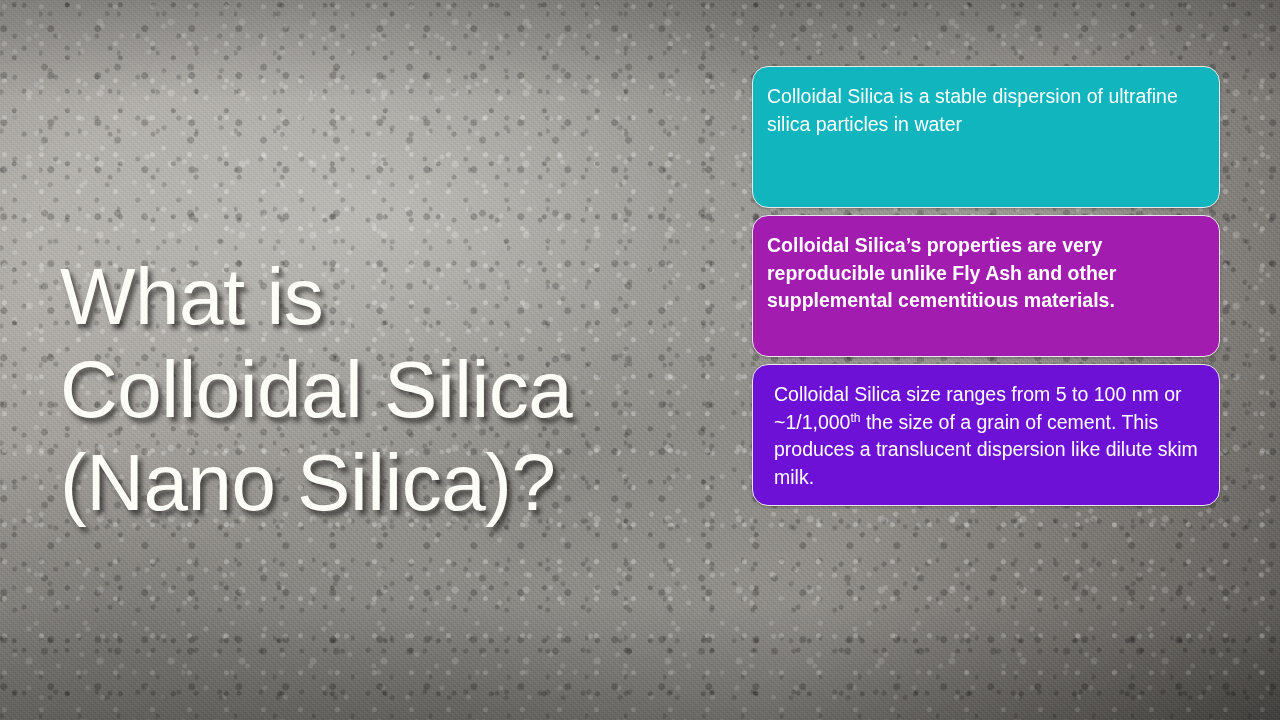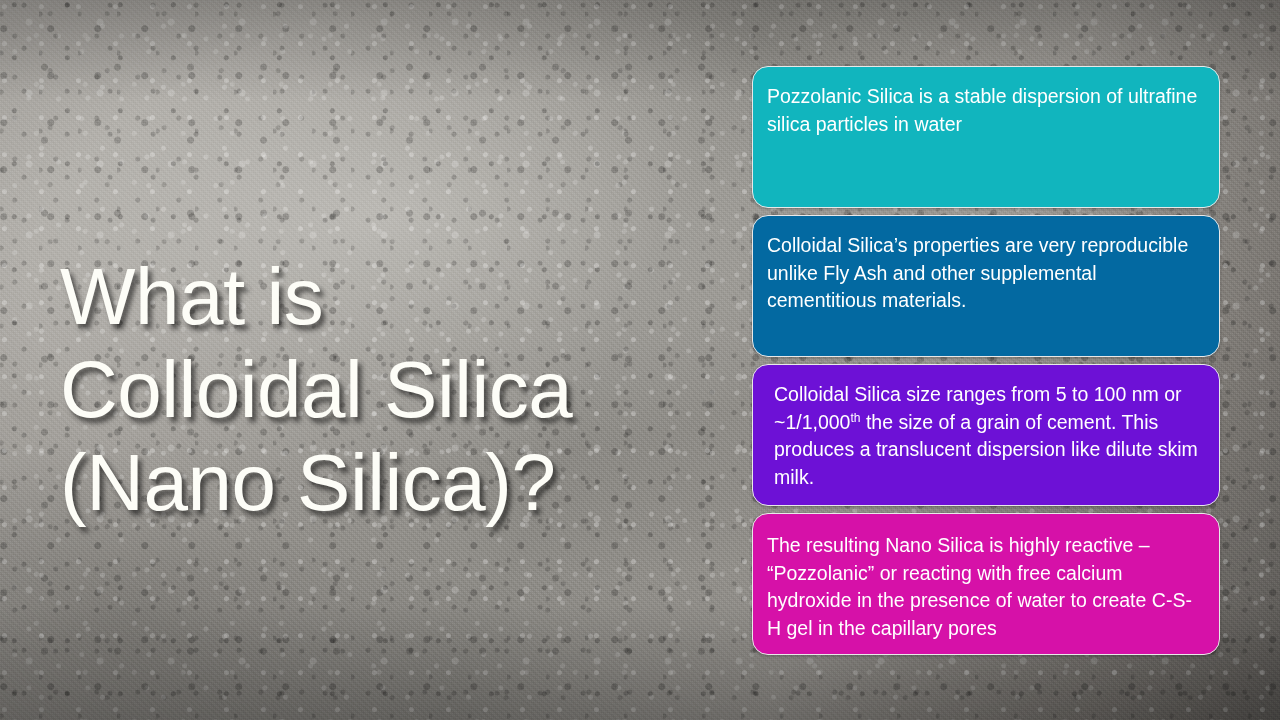"Pozzolanic Silica is a stable" p { text: Pozzolanic -> Colloidal }
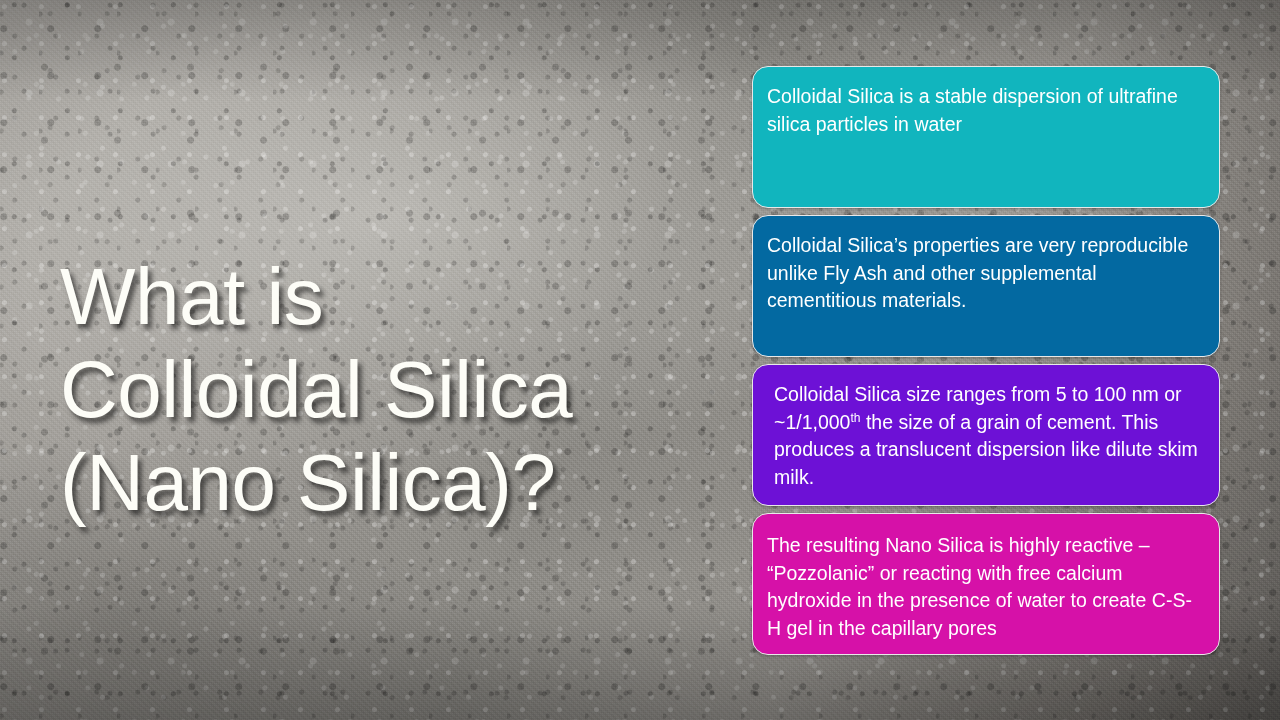"Colloidal Silica’s properties are very" div.card { background: #0369a1 -> #a21caf; font-weight: none -> bold }
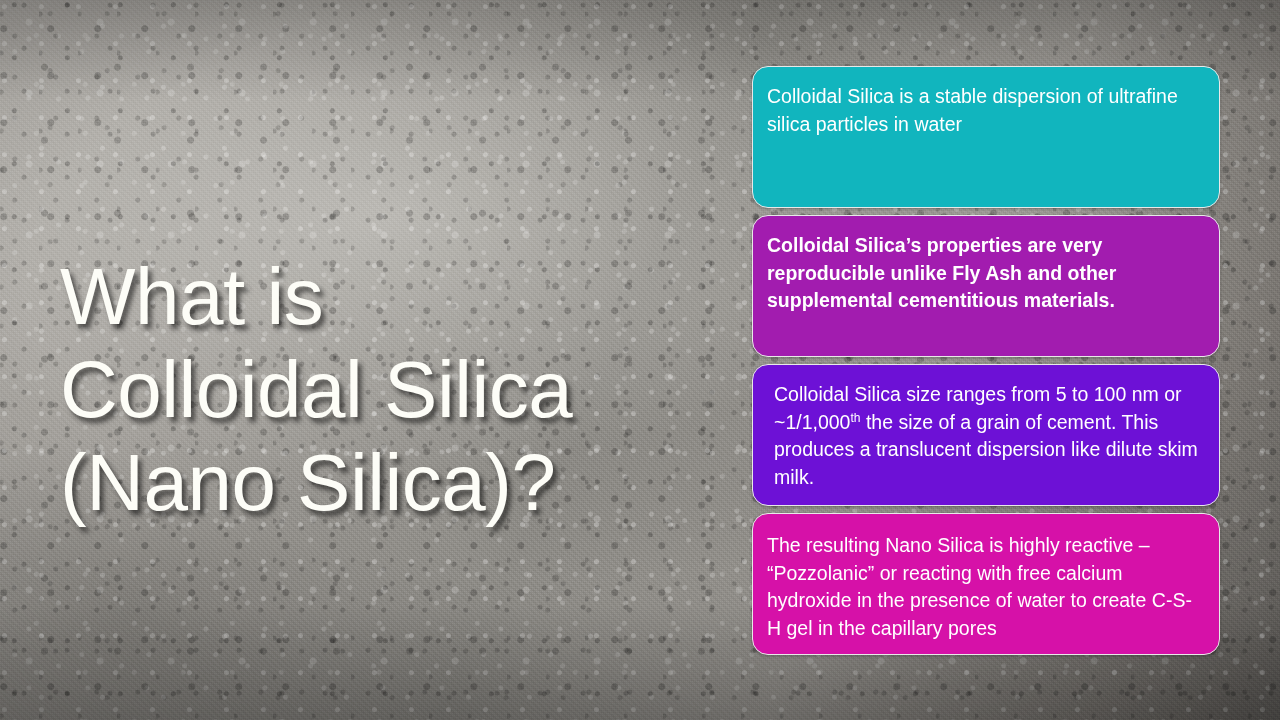"The resulting Nano Silica is" div.card { html: <div> <p>The resulting Nano Silica is highly reactive – “Pozzolanic” or reacting with free calcium hydroxide in the presence of water to create C-S-H gel in the capillary pores</p> </div> -> none }
